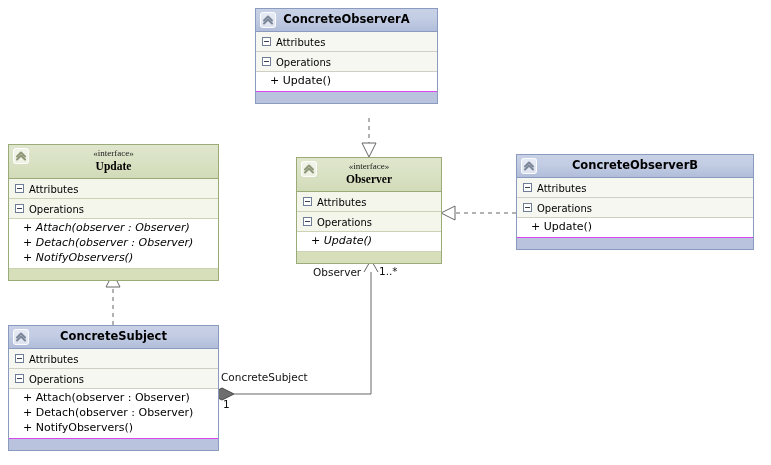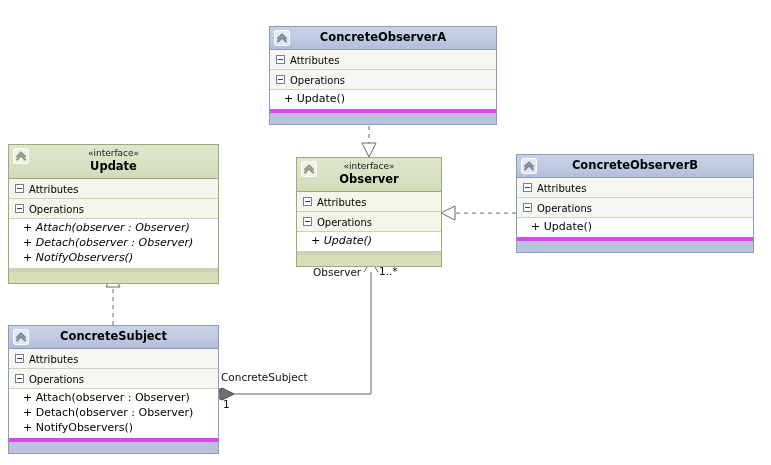"ConcreteObserverA" div.uml-class { left: 269px -> 255px; margin-top: 18px -> none; width: 228px -> 183px }
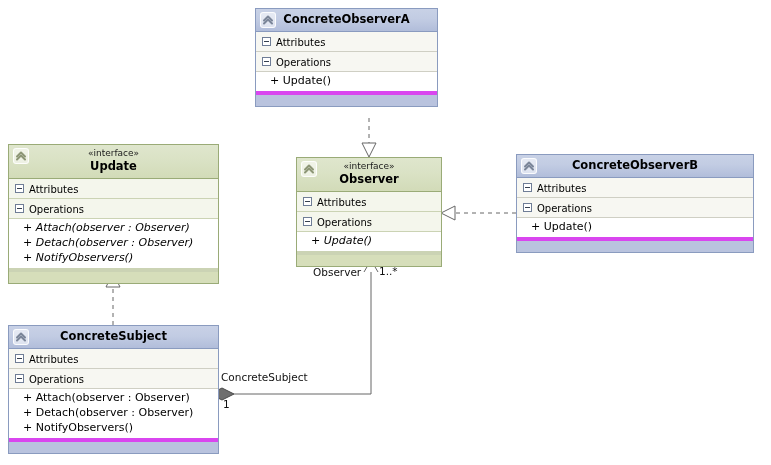"+ Update()" .members { border-bottom: 4px solid #d946ef -> 1px solid #d946ef }
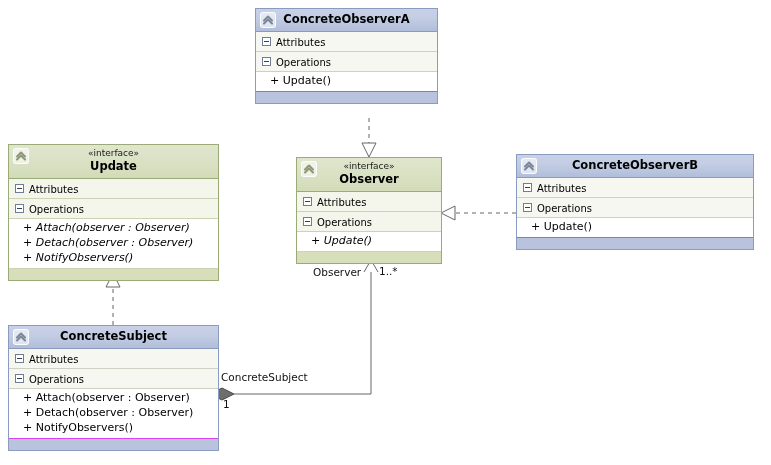"«interface»" .green .cls-header { font-family: none -> Liberation Serif, serif }
